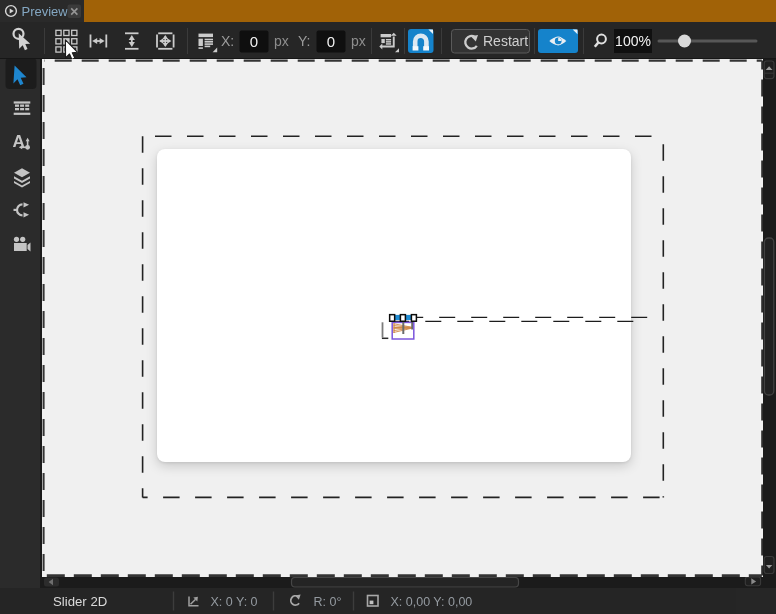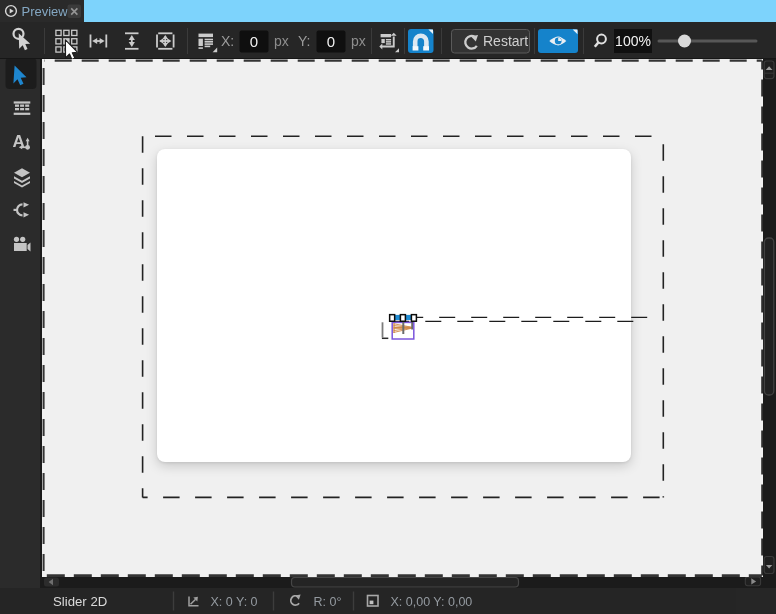"Preview" #tabbar { background: #7dd3fc -> #a16207 }
